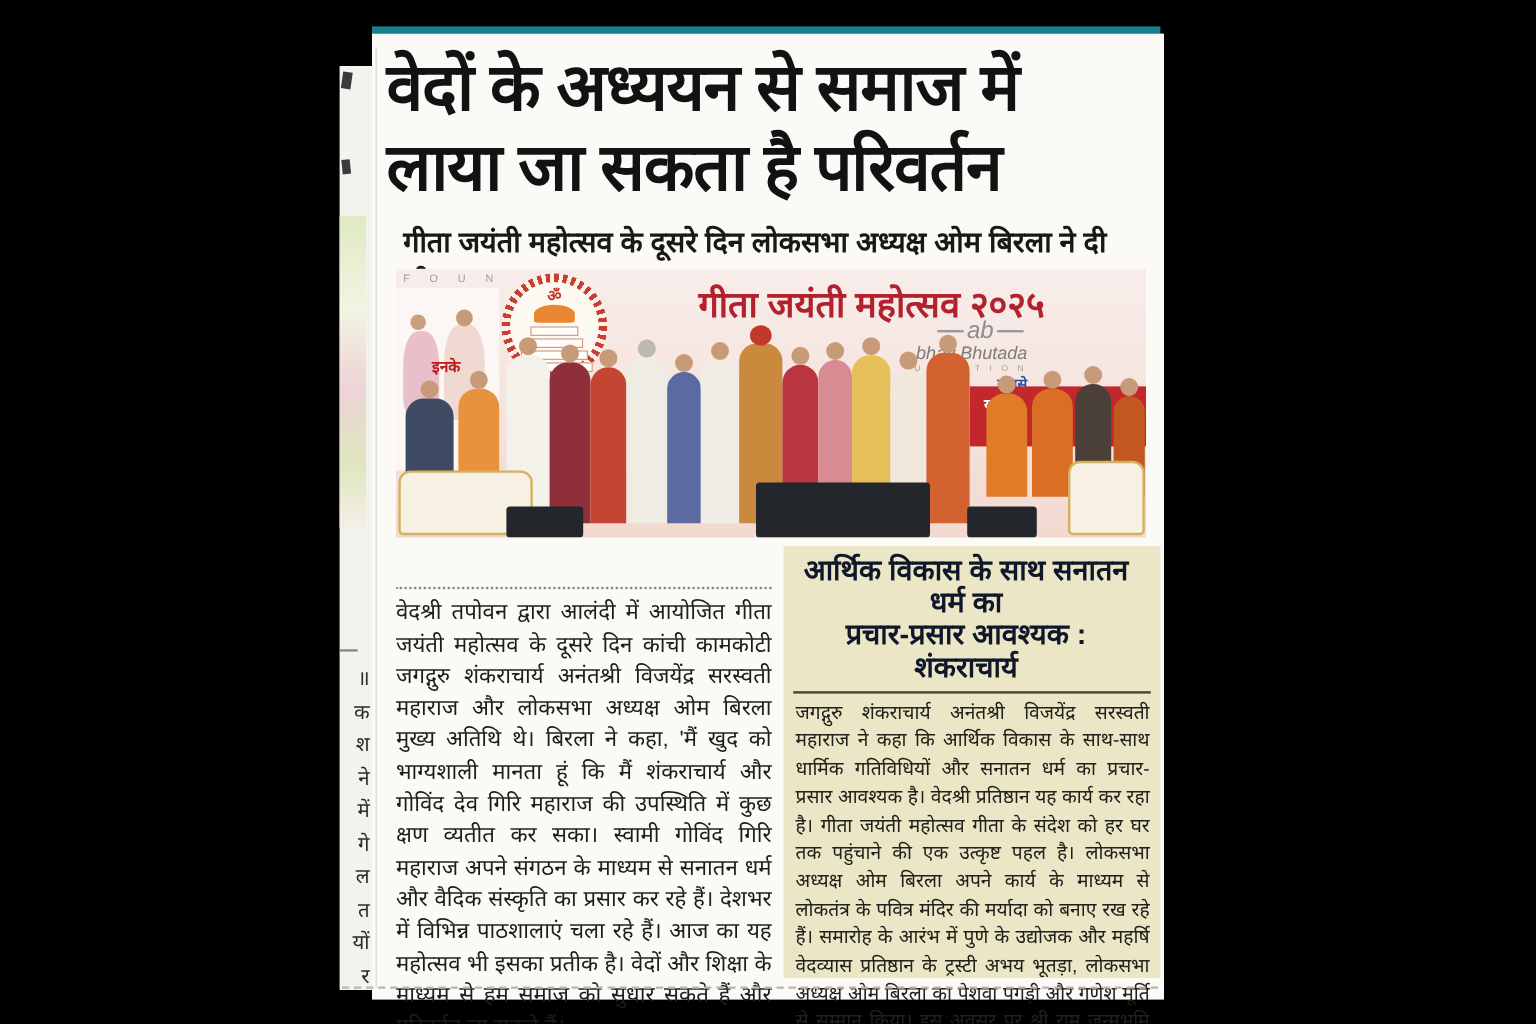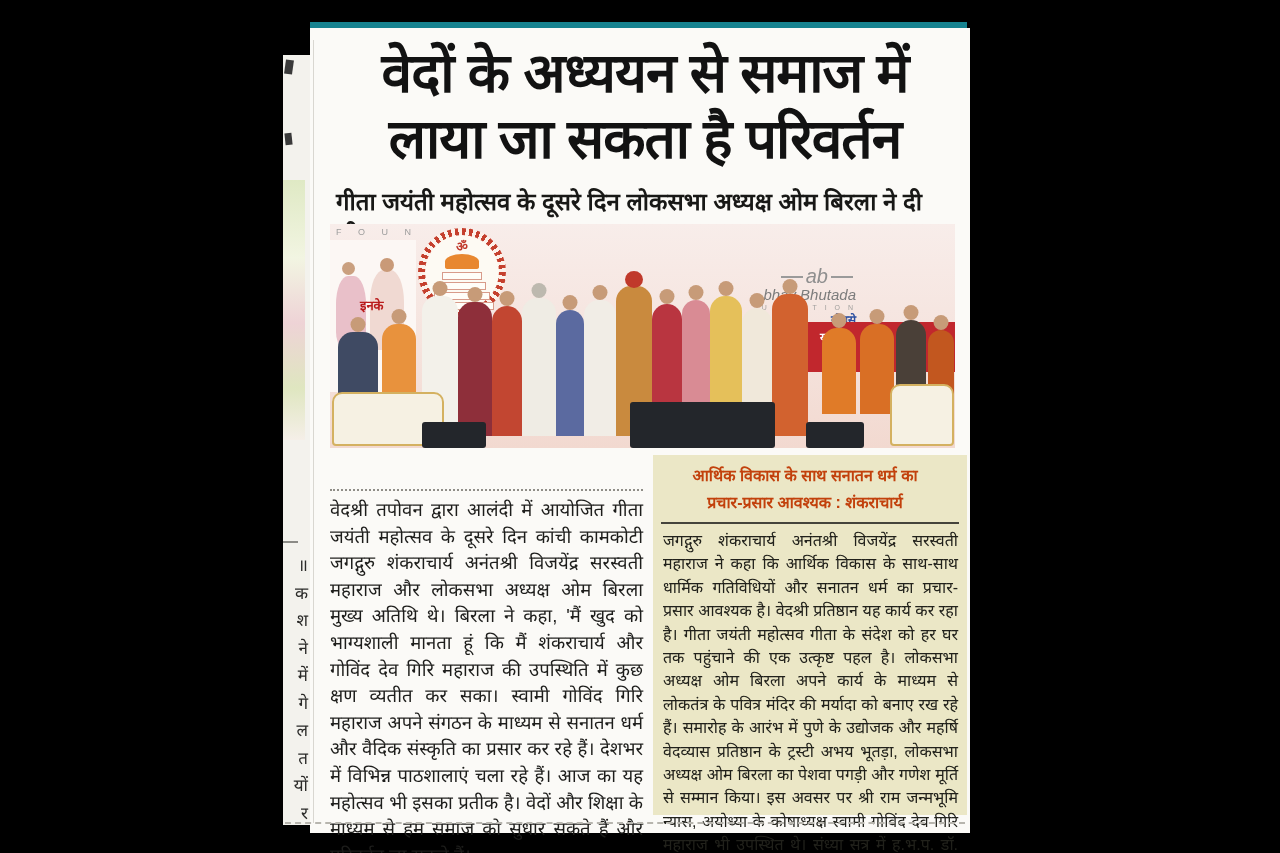"वेदों के अध्ययन से समाज" .headline { text-align: center -> left }
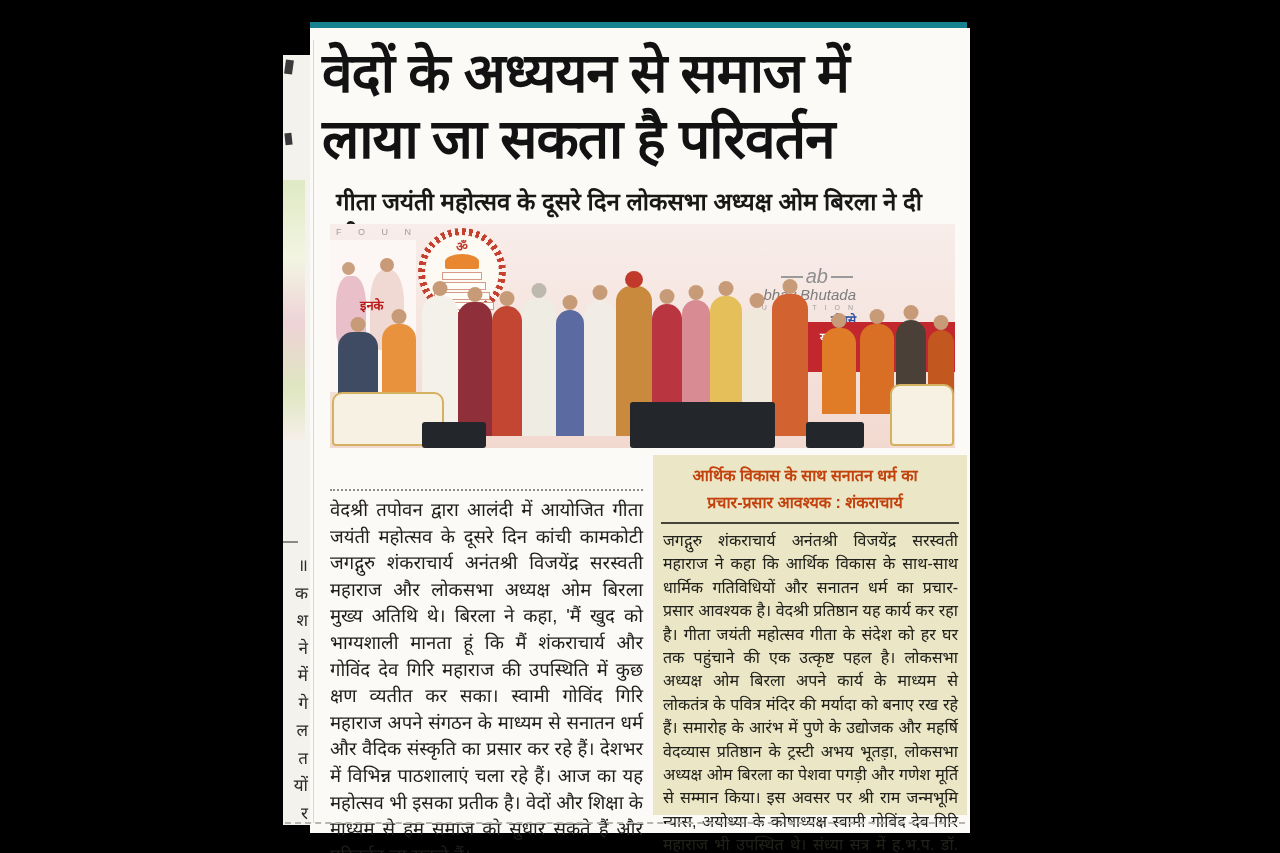"गीता जयंती महोत्सव २०२५" div.abs { html: none -> <div>गीता जयंती महोत्सव २०२५</div> }
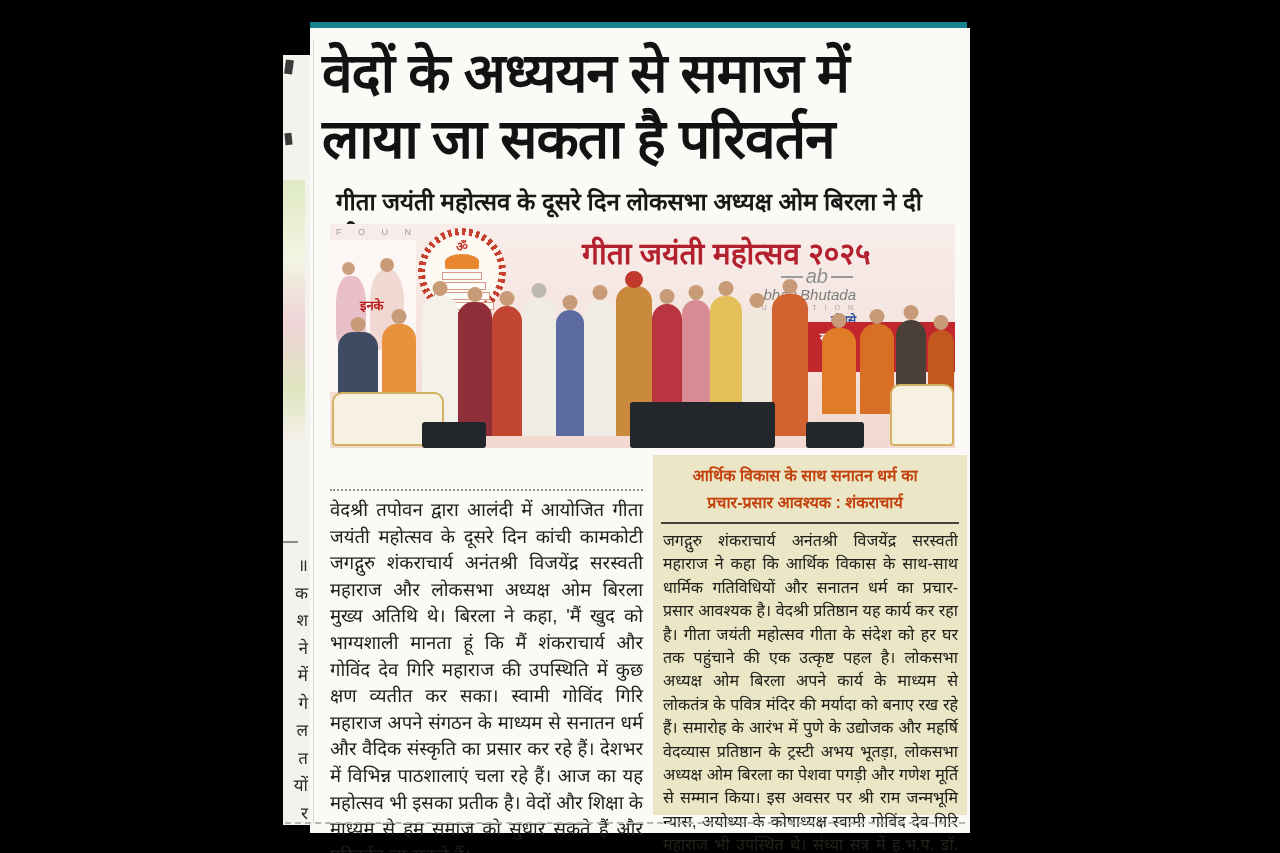"आर्थिक विकास के साथ सनातन" .sidebox-head { color: #c2410c -> #0f172a; font-size: 16px -> 24px }
